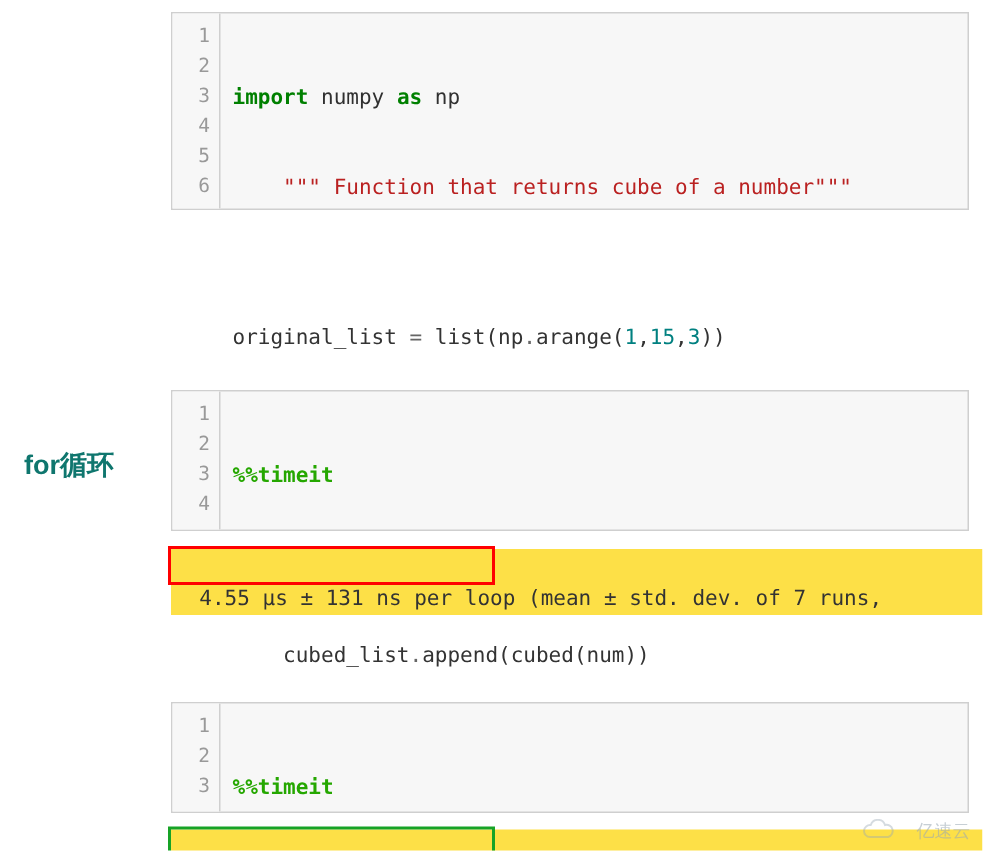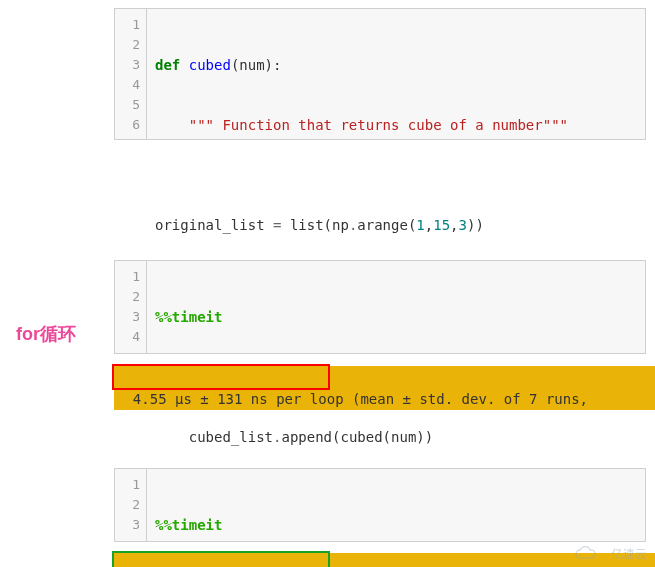"import numpy as np" div { html: none -> <div><span>import</span> <span>numpy</span> <span>as</span> <span>np</span></div> }
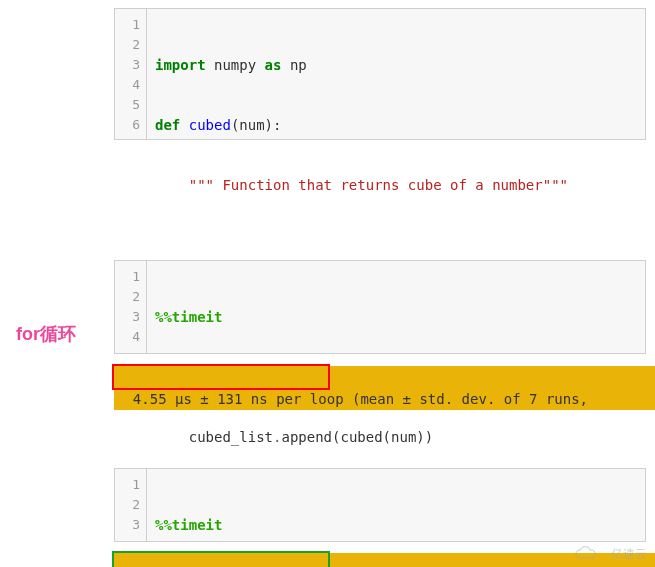"def cubed(num):" div { html: <div><span>def</span> <span>cubed</span>(num):</div> -> none }
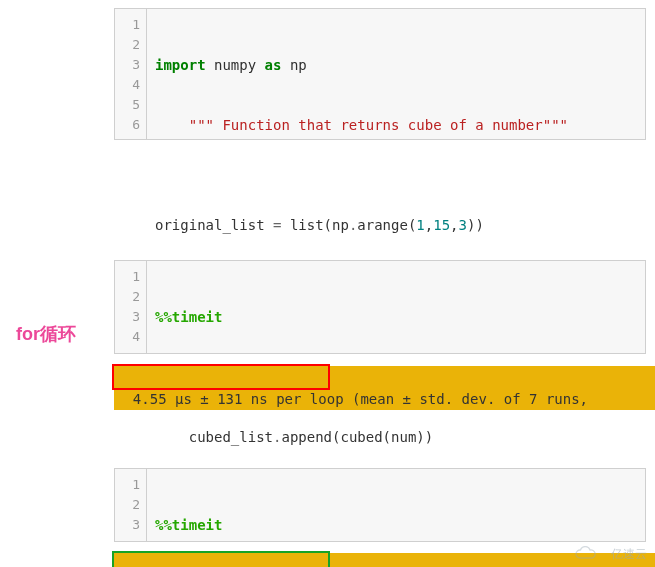"for循环" .label { color: #ec4899 -> #0f766e; margin-top: 24px -> none }
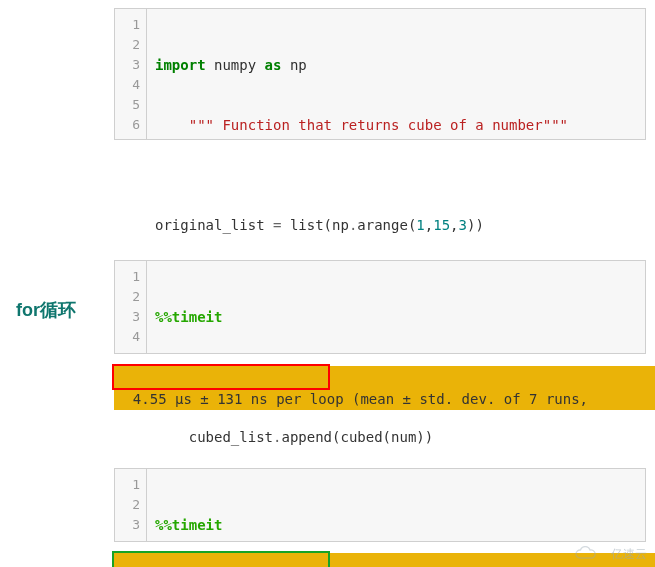"4.55 µs ± 131 ns" .output-line { background: #eab308 -> #fde047 }
